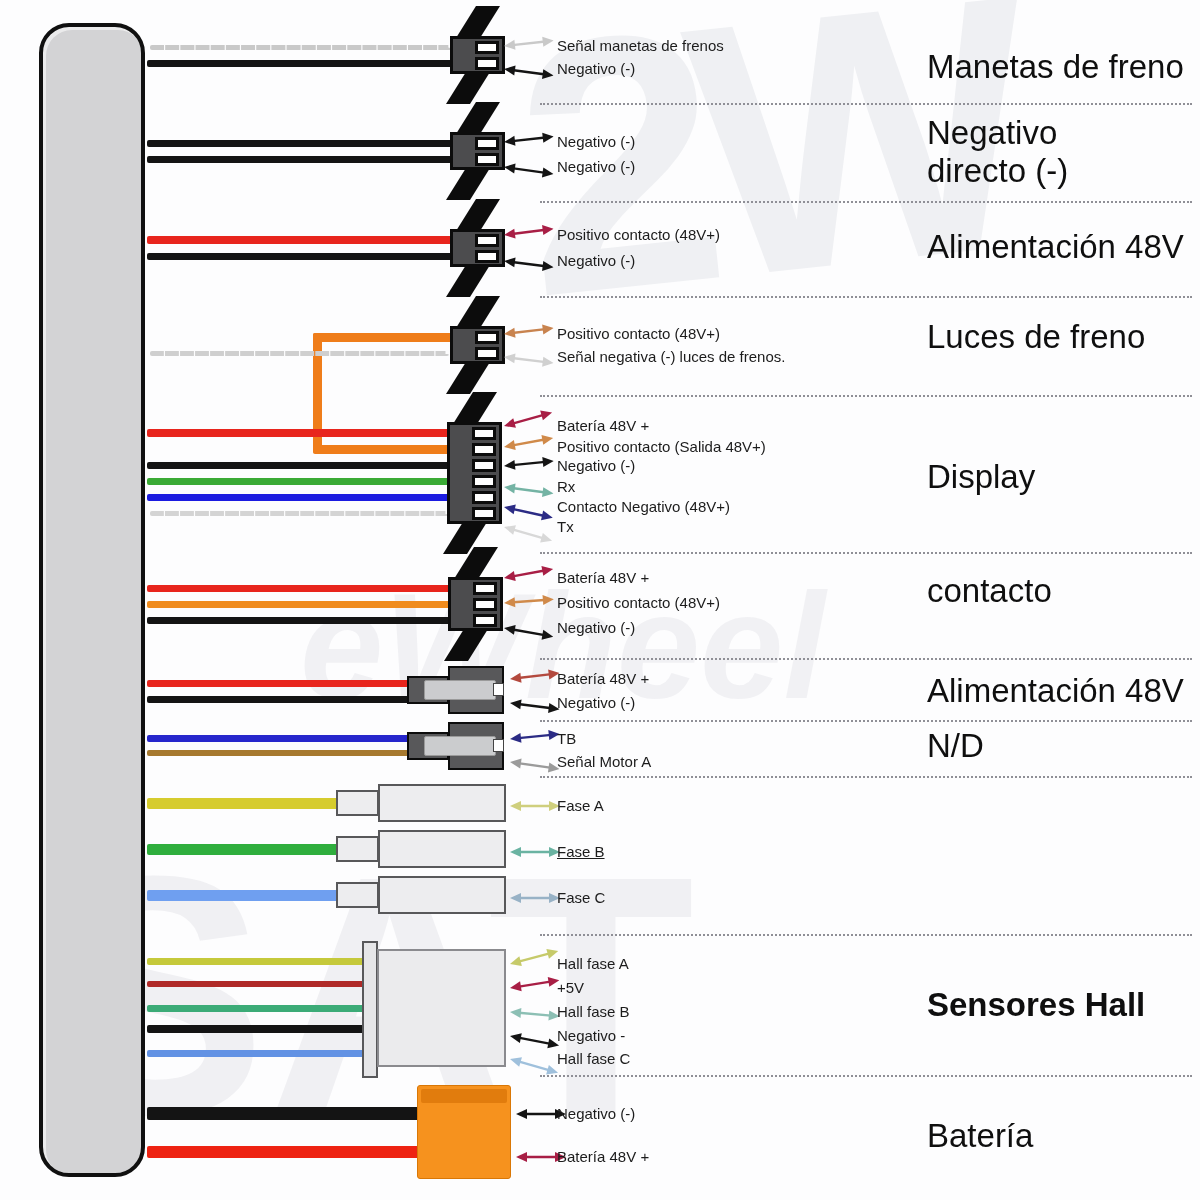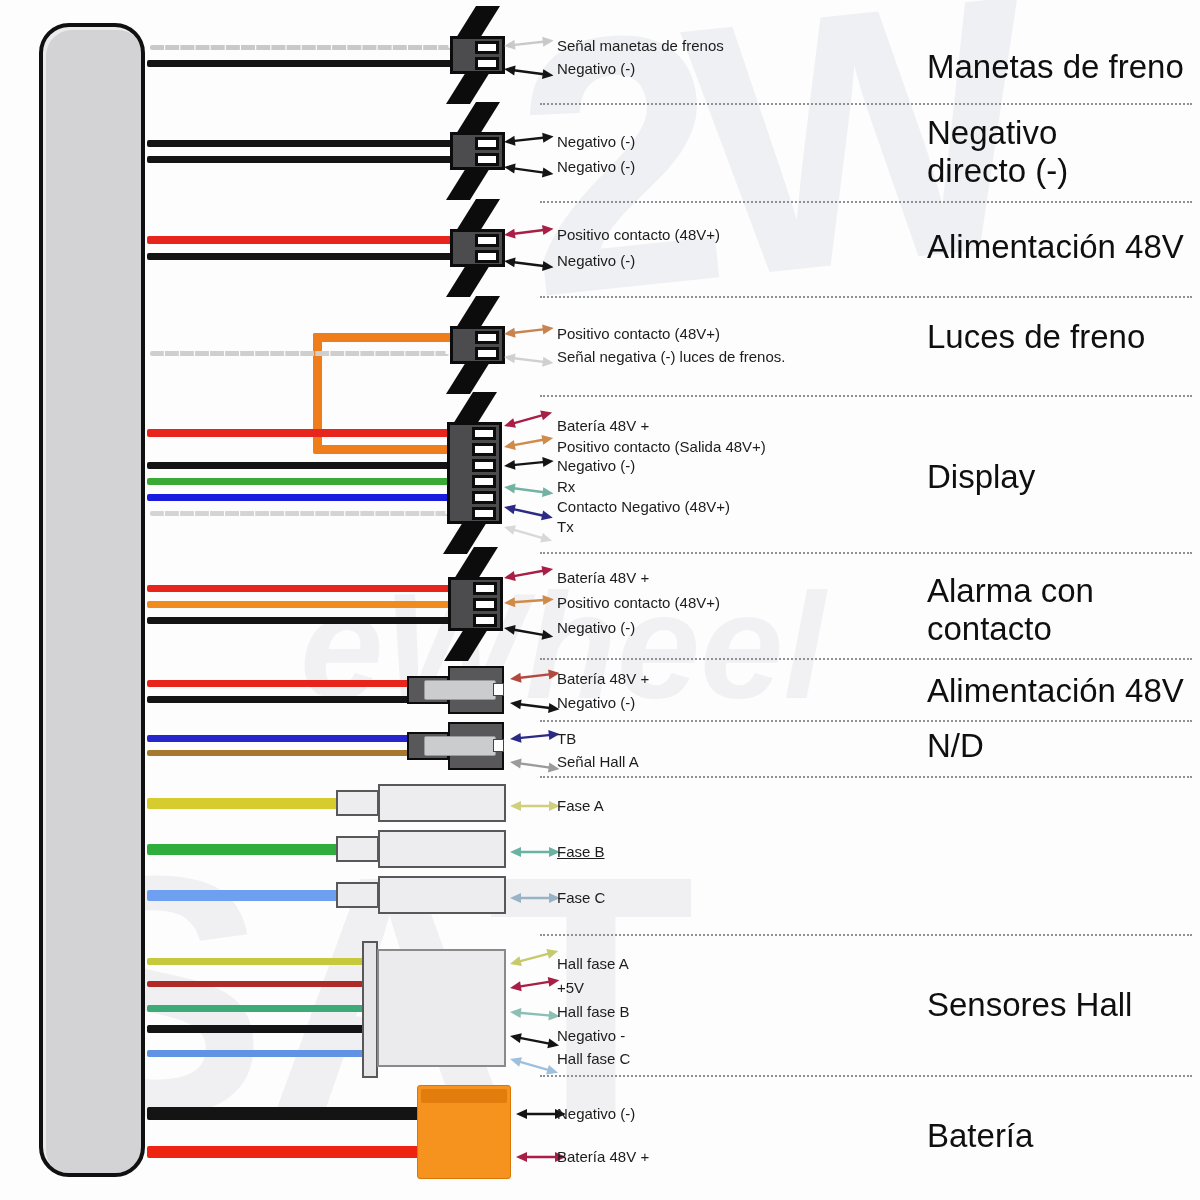"Alarma con" div { html: <div>Alarma con</div> -> none }
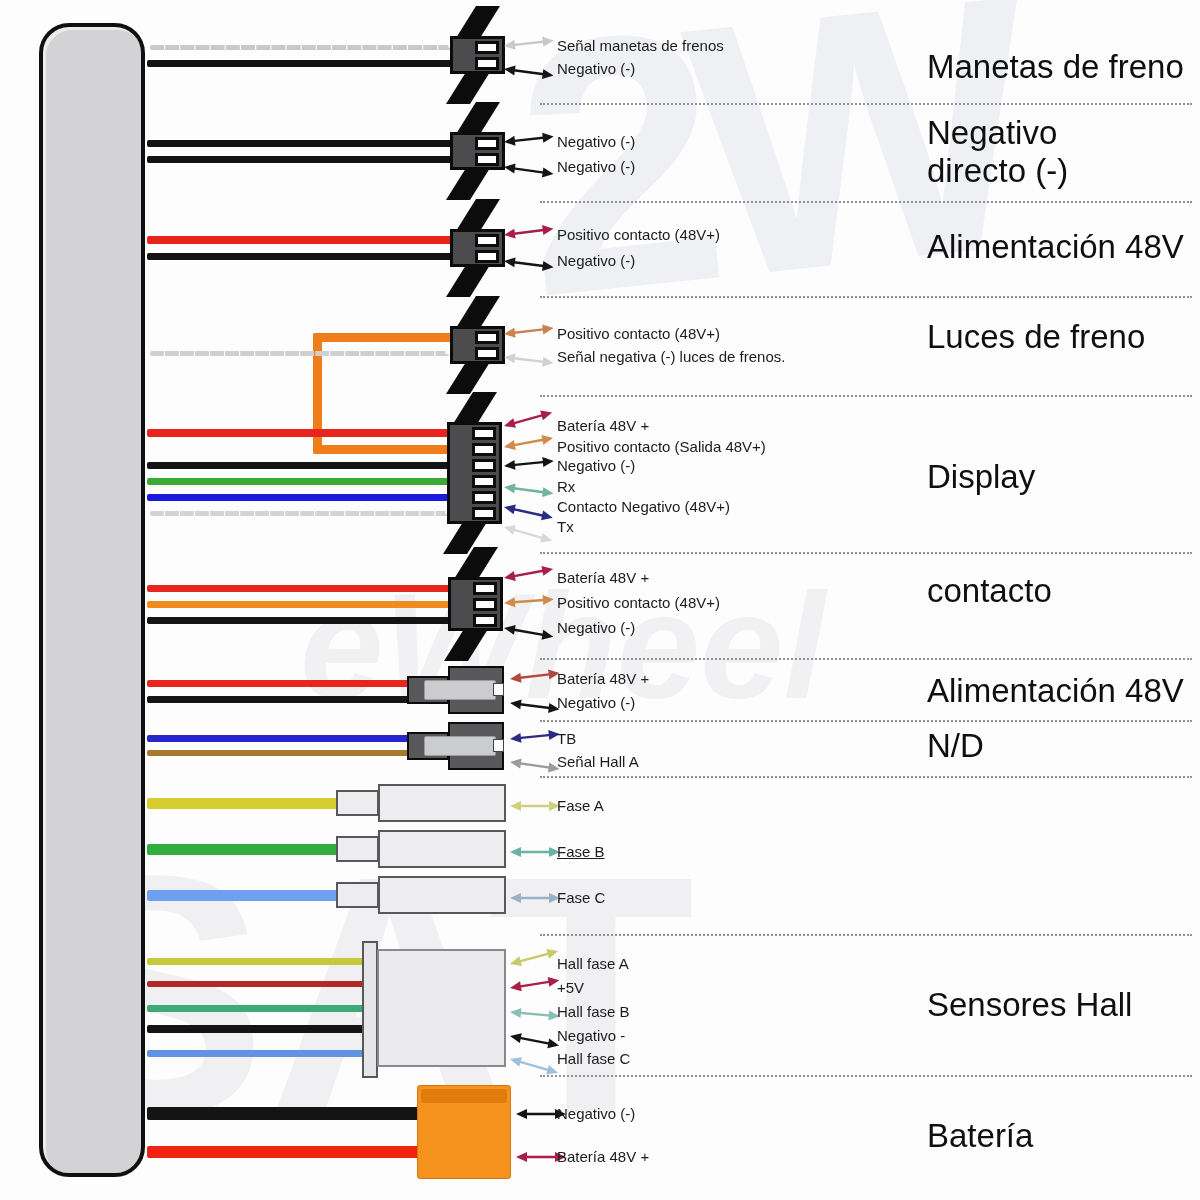"Señal Hall A" div.lbl { text: Hall -> Motor }
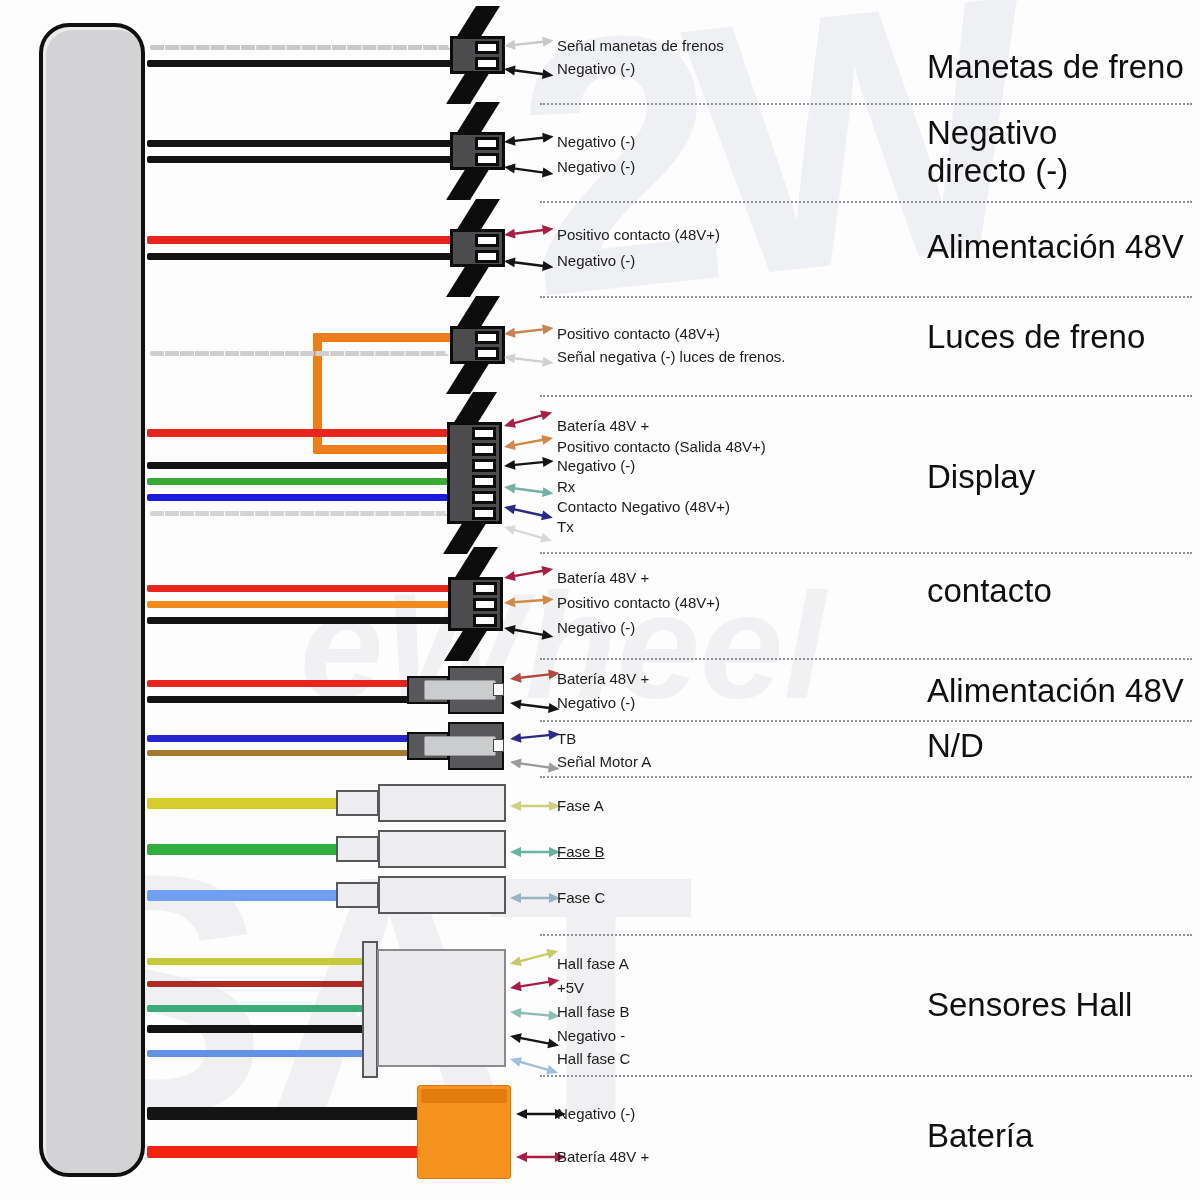"Sensores Hall" div.title { font-weight: none -> bold }
